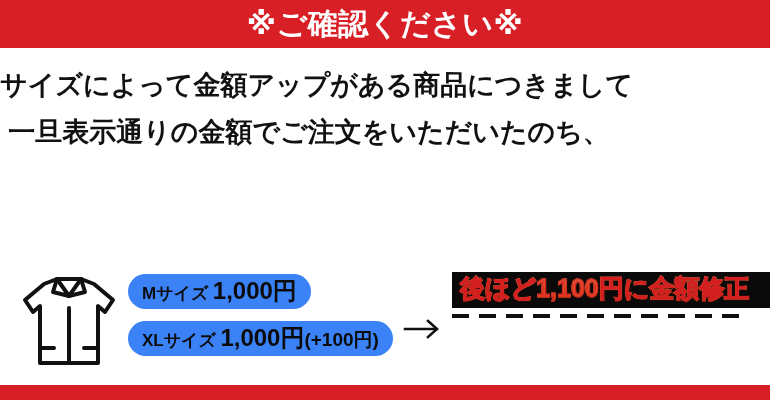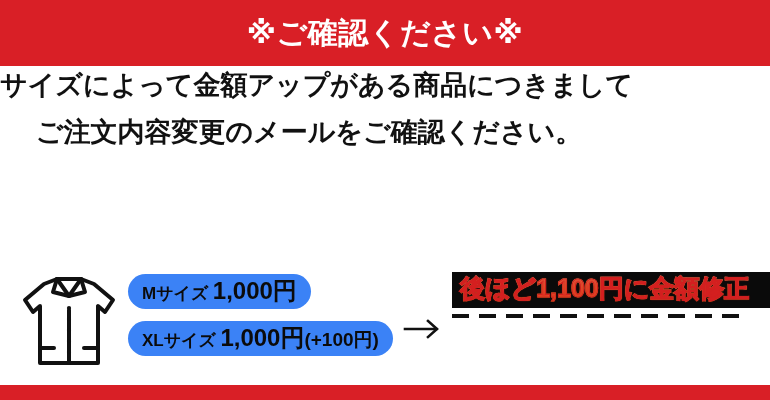"※ご確認ください※" .header-bar { height: 66px -> 48px }
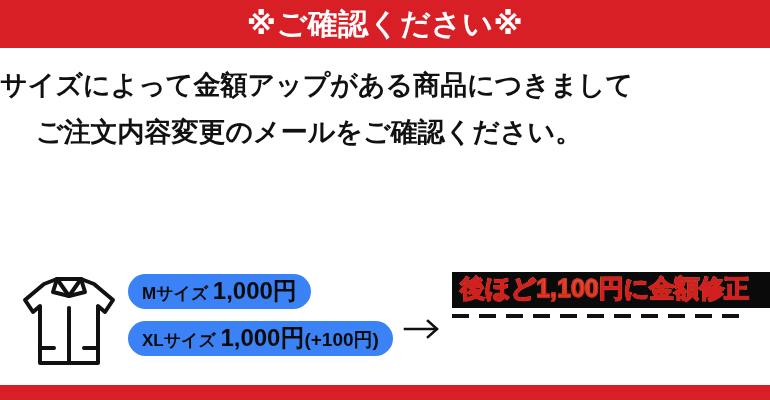"一旦表示通りの金額でご注文をいただいたのち、" div.message-line { html: none -> <div>一旦表示通りの金額でご注文をいただいたのち、</div> }
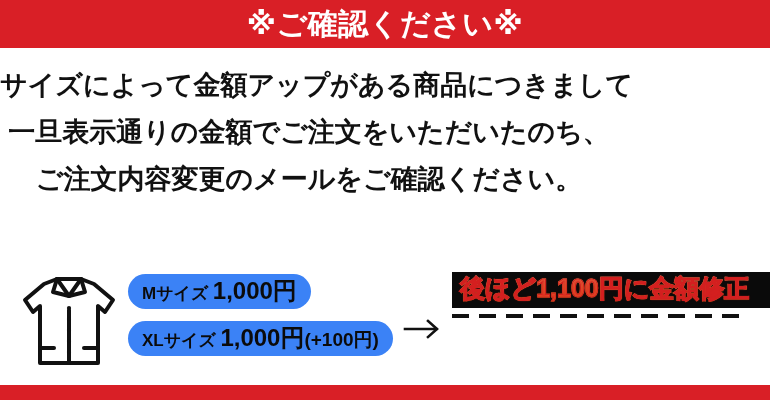"ご注文内容変更のメールをご確認ください。" div.message-line { html: <div>ご注文内容変更のメールをご確認ください。</div> -> none }
